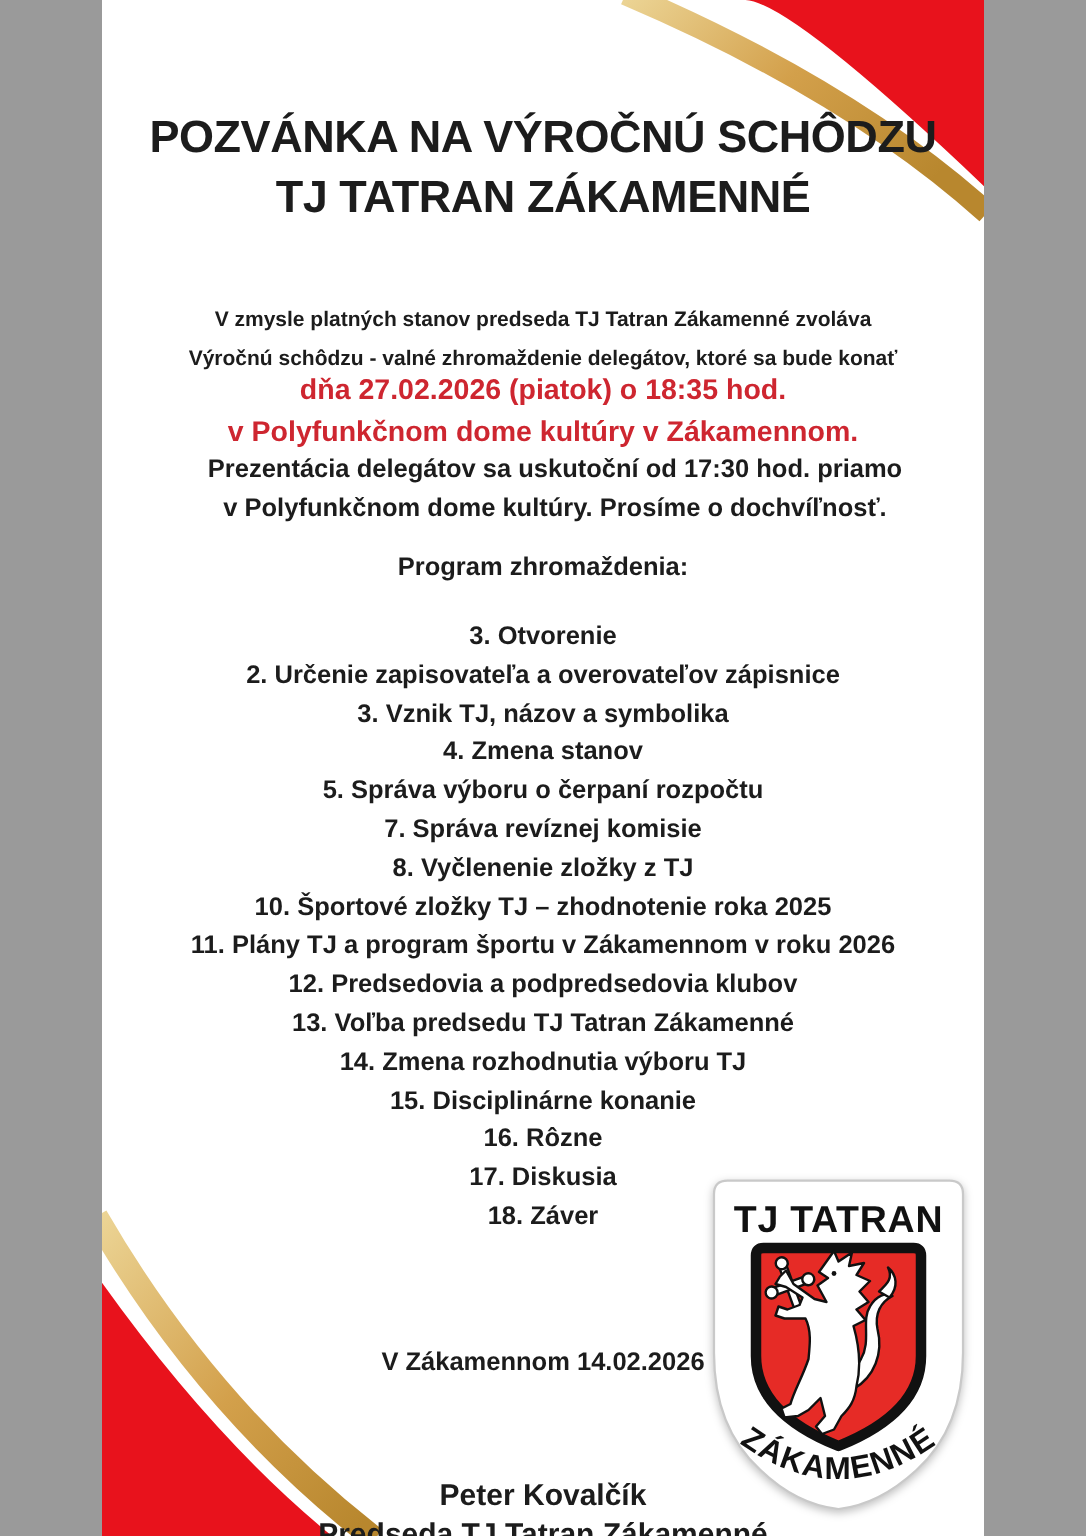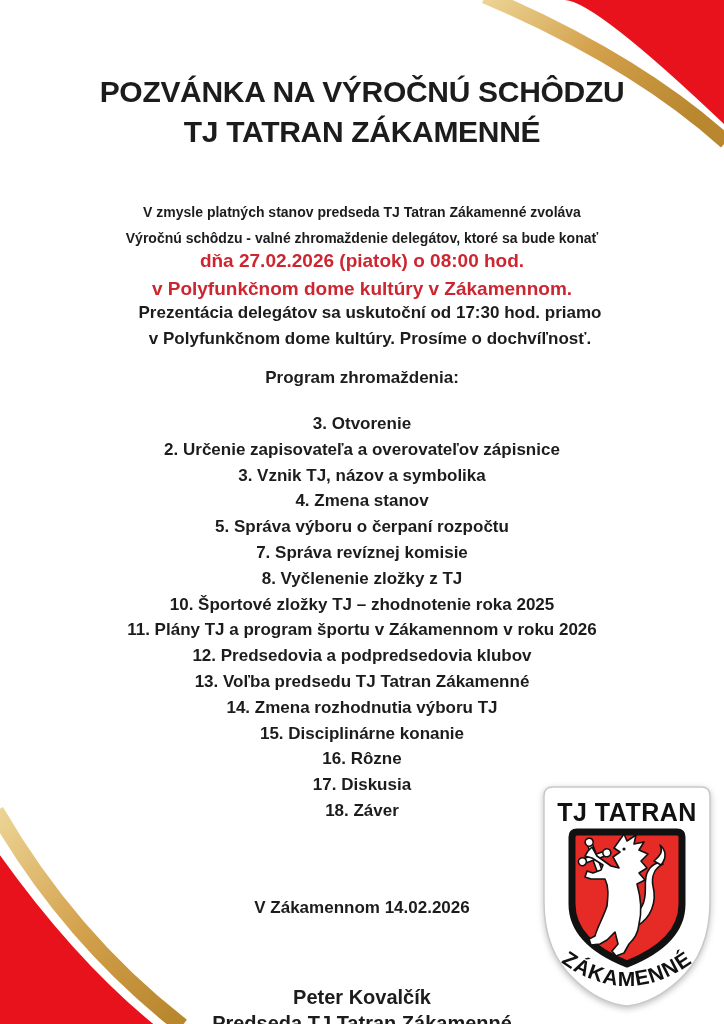"POZVÁNKA NA VÝROČNÚ SCHÔDZU" .page { width: 724px -> 588px }
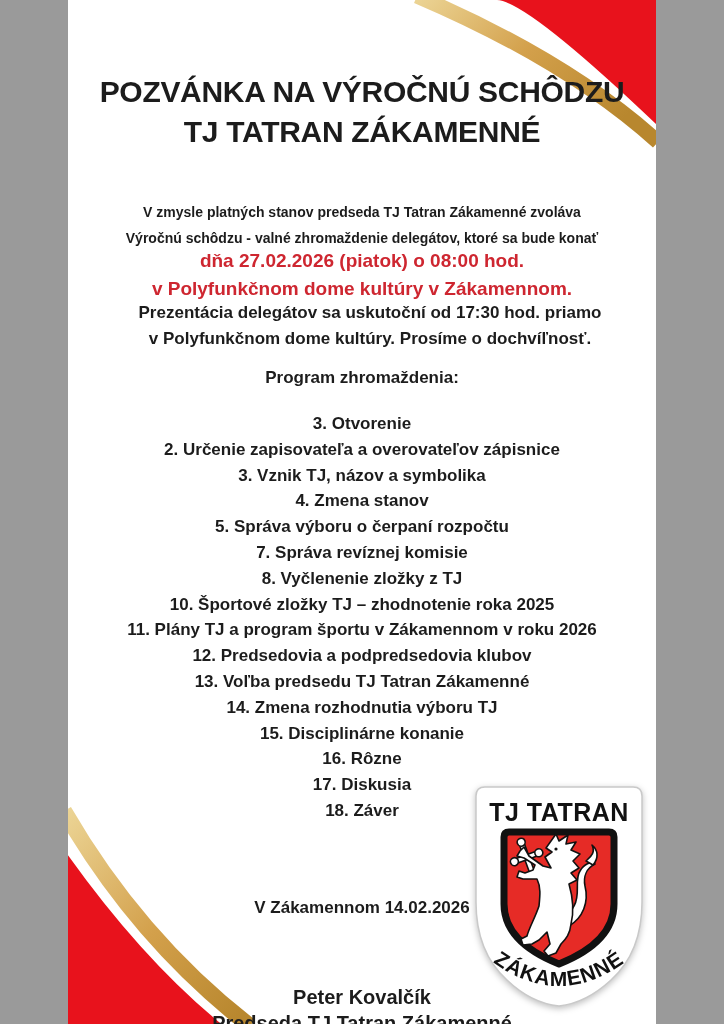"dňa 27.02.2026 (piatok) o 08:00" span { text: 08:00 -> 18:35 }
